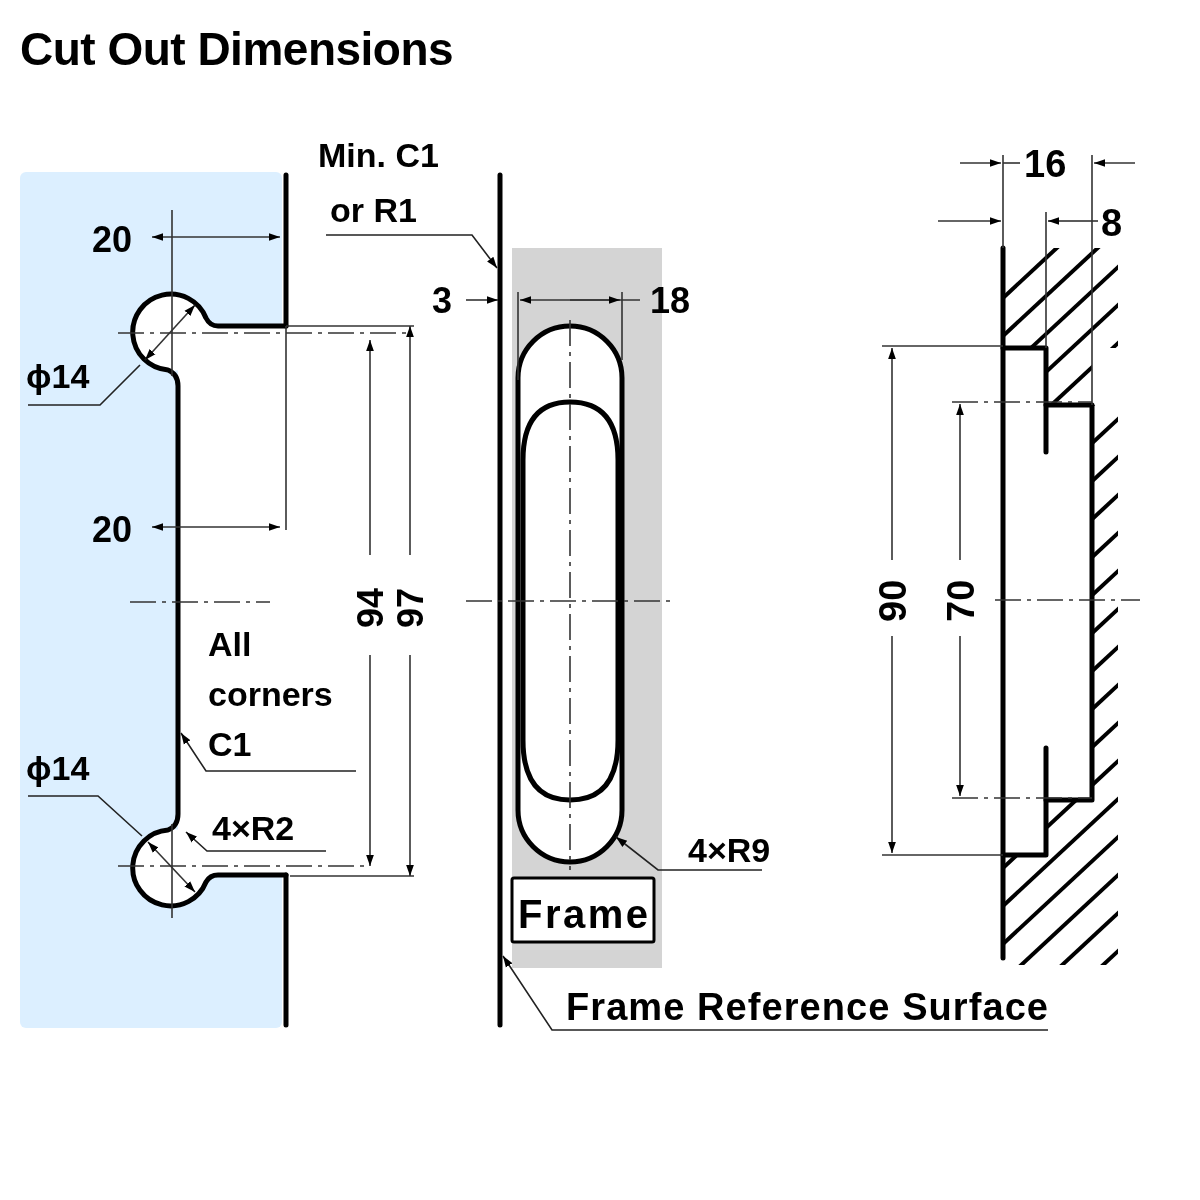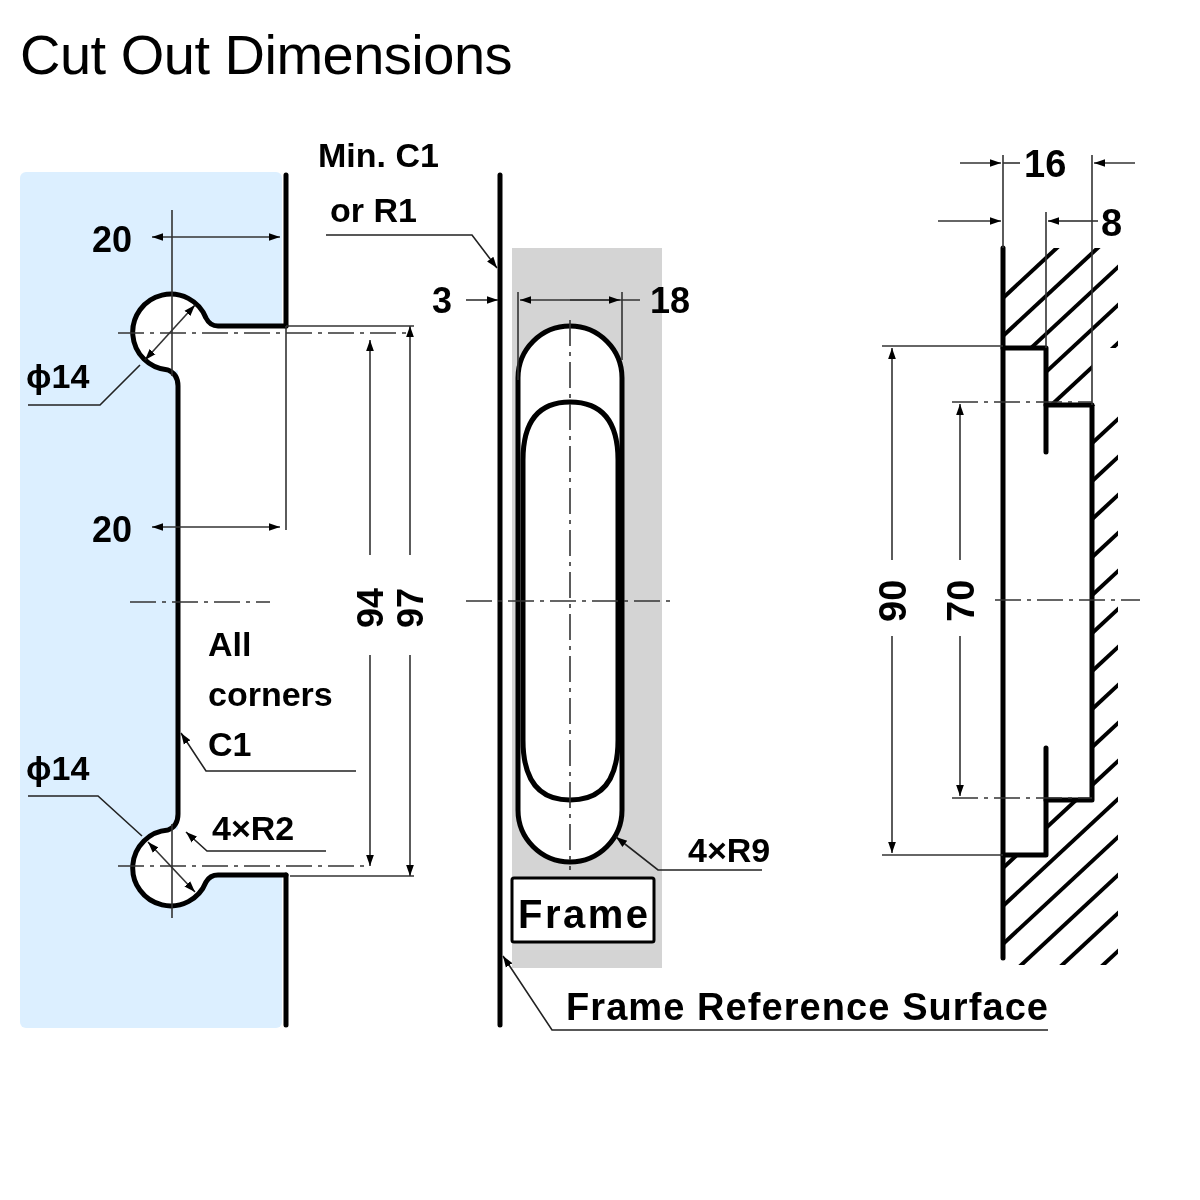"Cut Out Dimensions" #title { font-size: 56px -> 46px; font-weight: normal -> bold }
